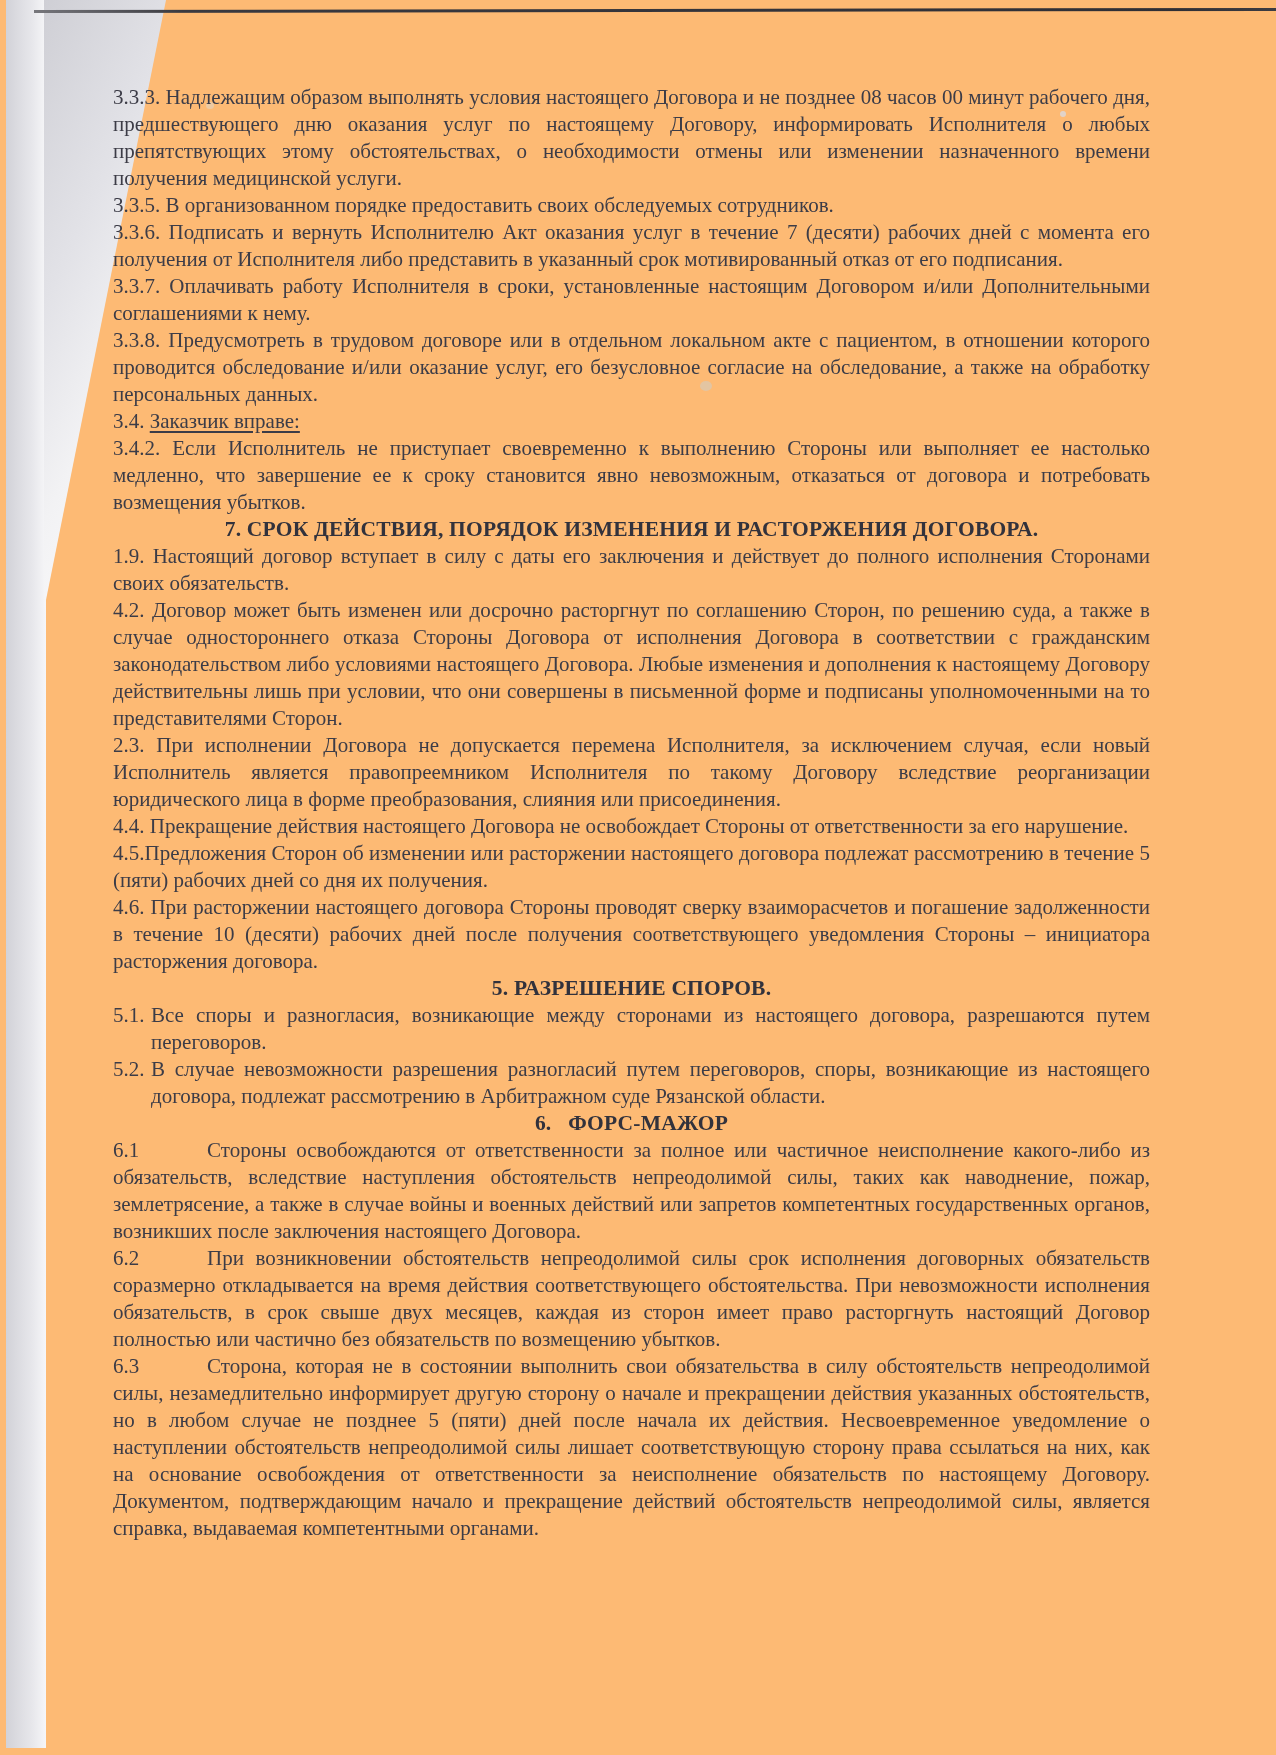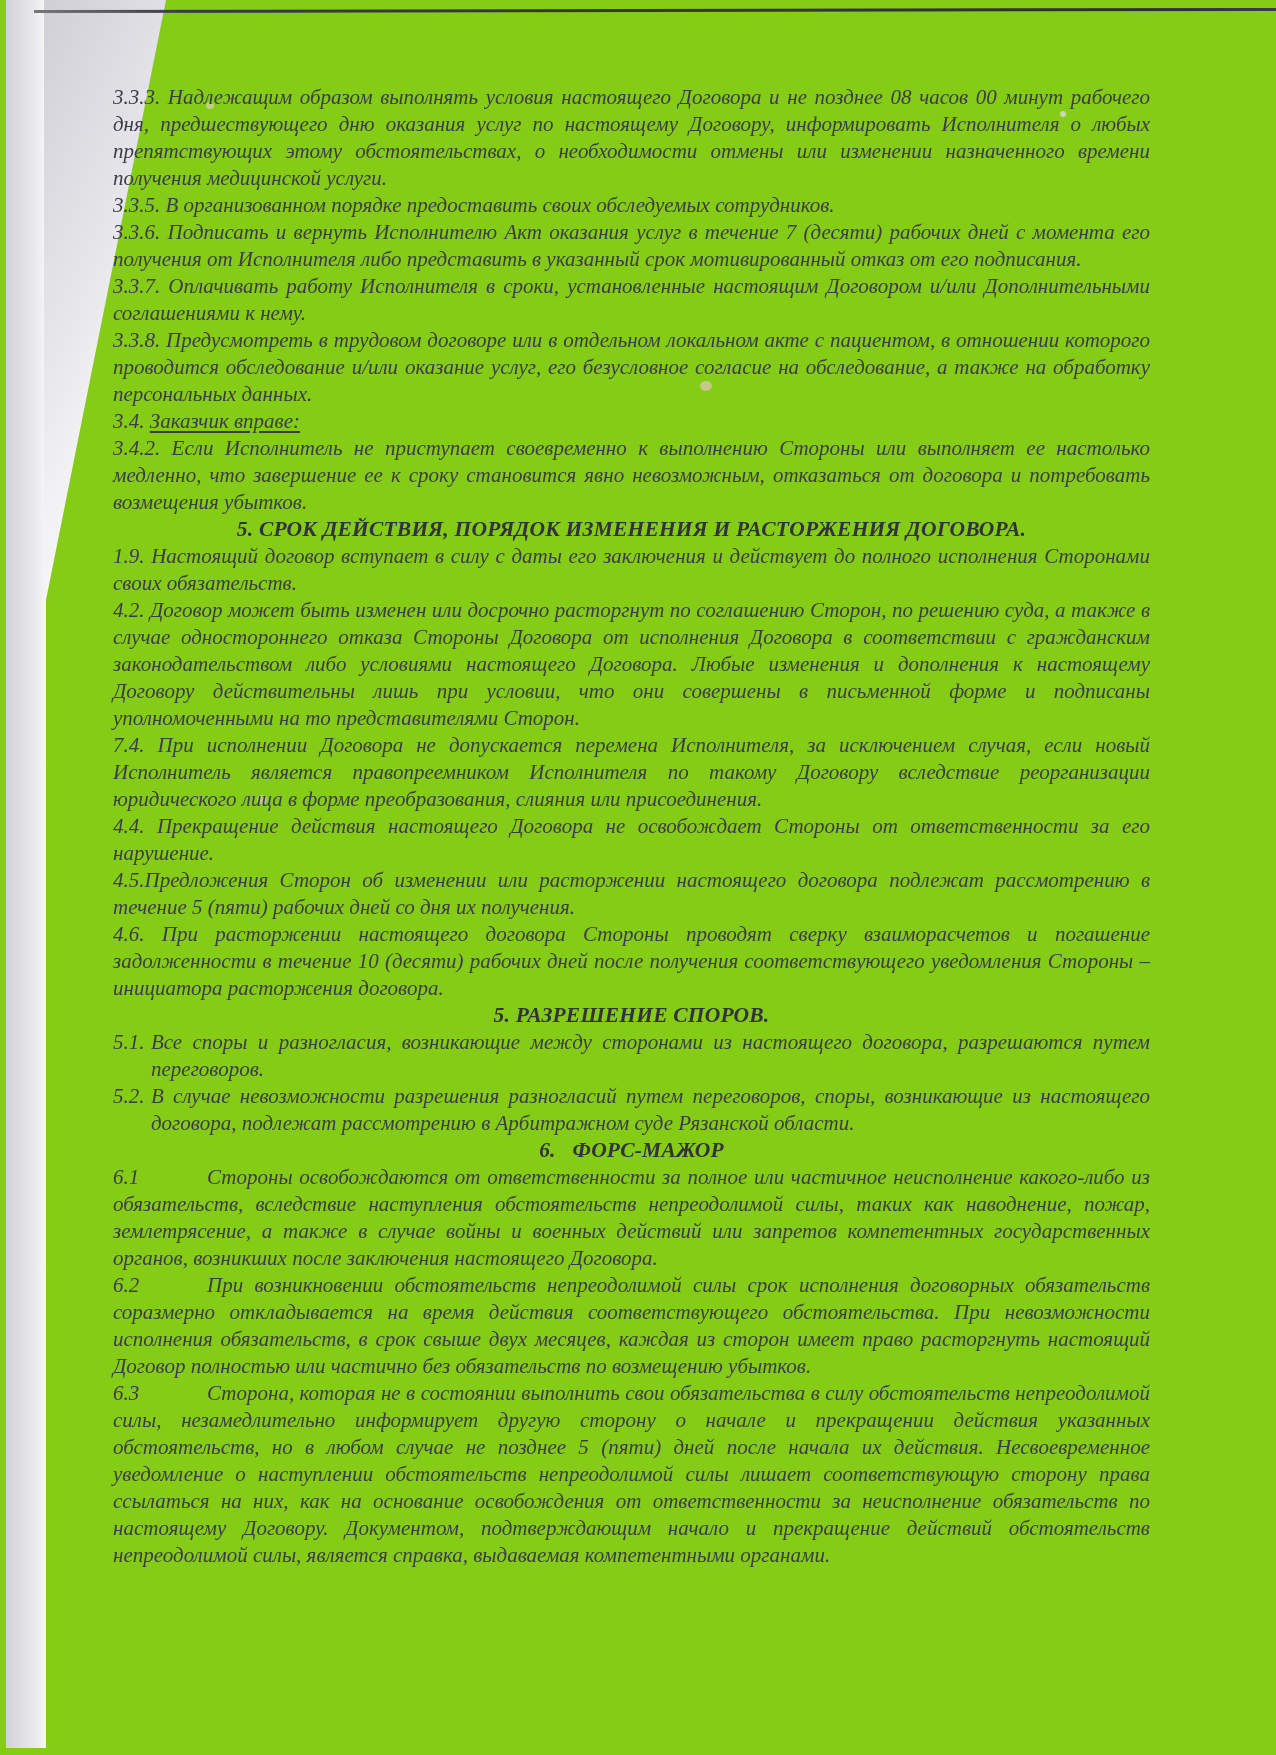"3.3.3. Надлежащим образом выполнять" .page { background: #84cc16 -> #fdba74; font-style: italic -> none }
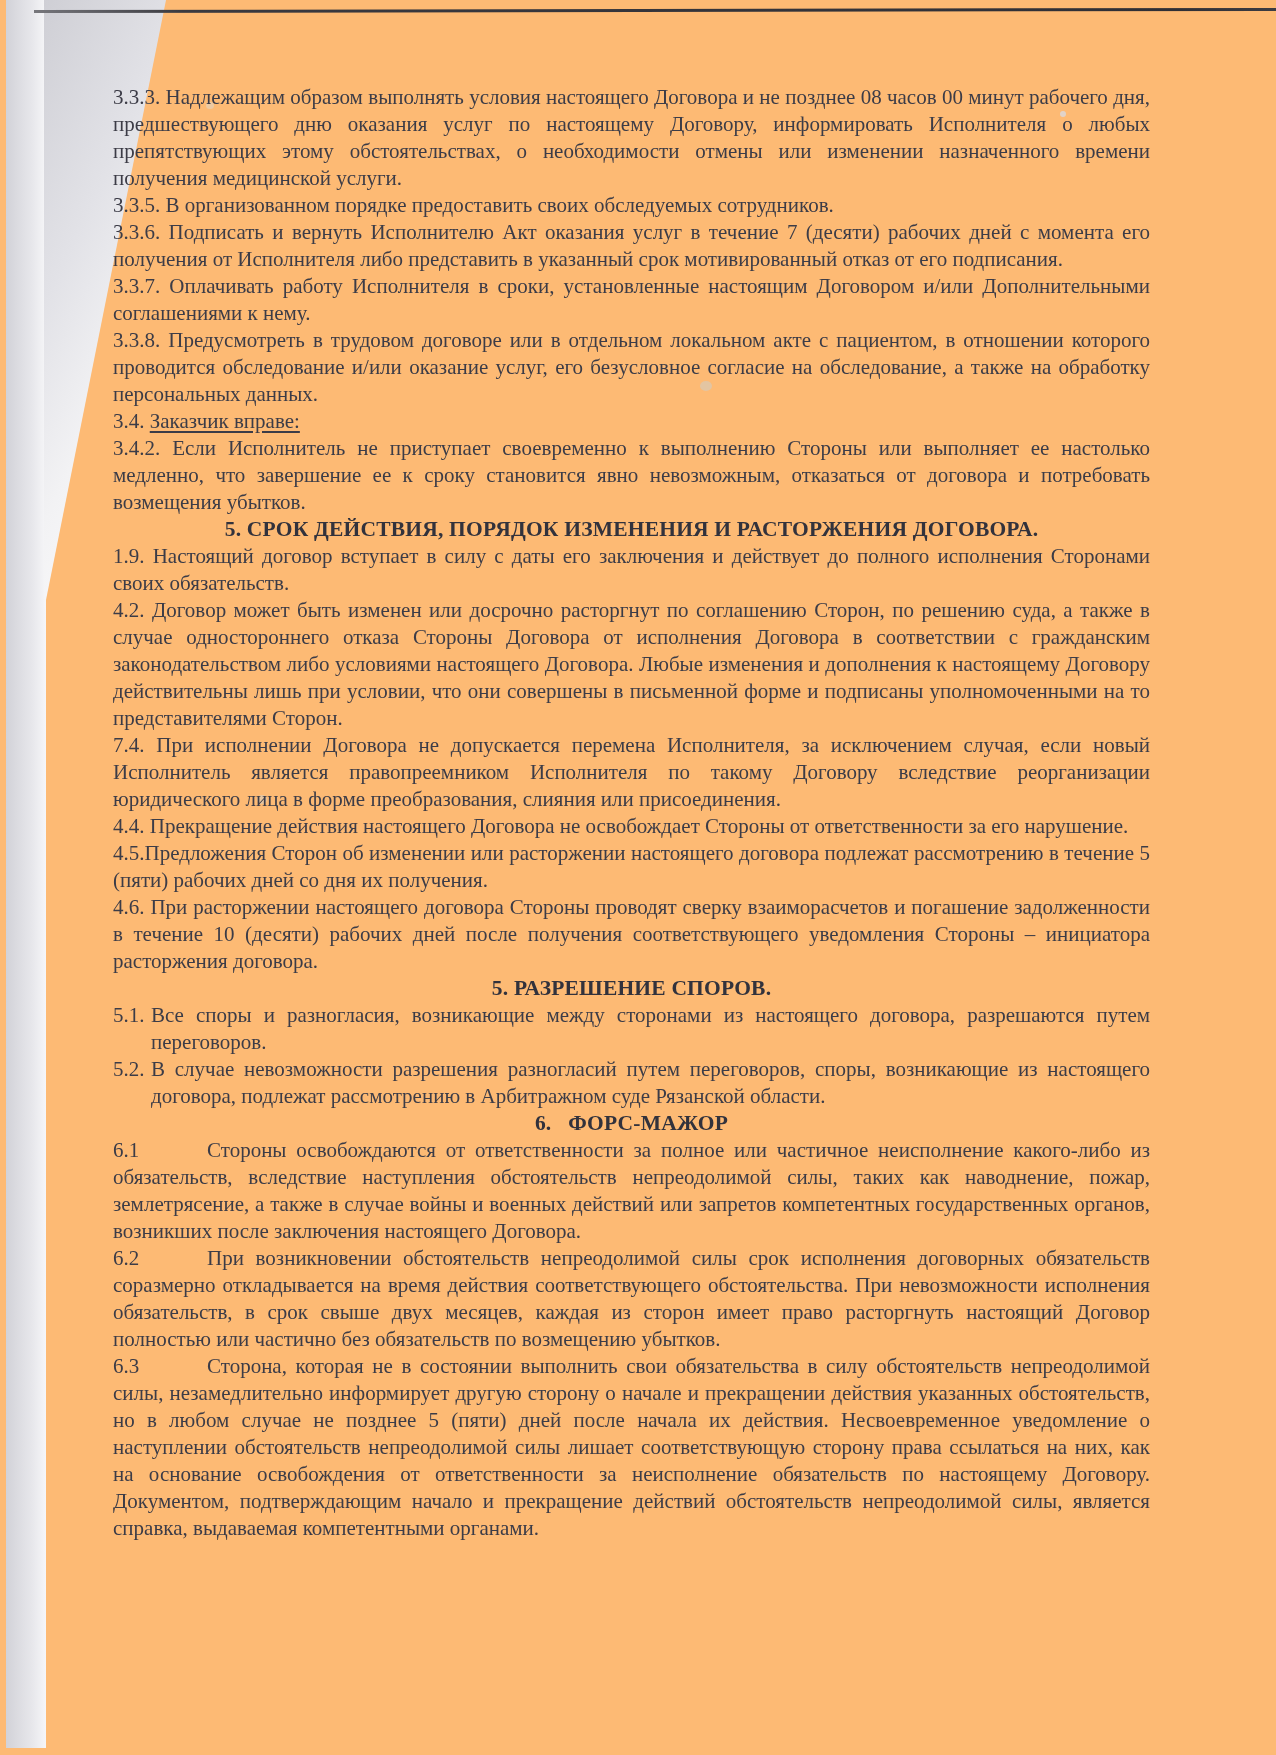"5. СРОК ДЕЙСТВИЯ, ПОРЯДОК ИЗМЕНЕНИЯ" p.heading { text: 5 -> 7 }
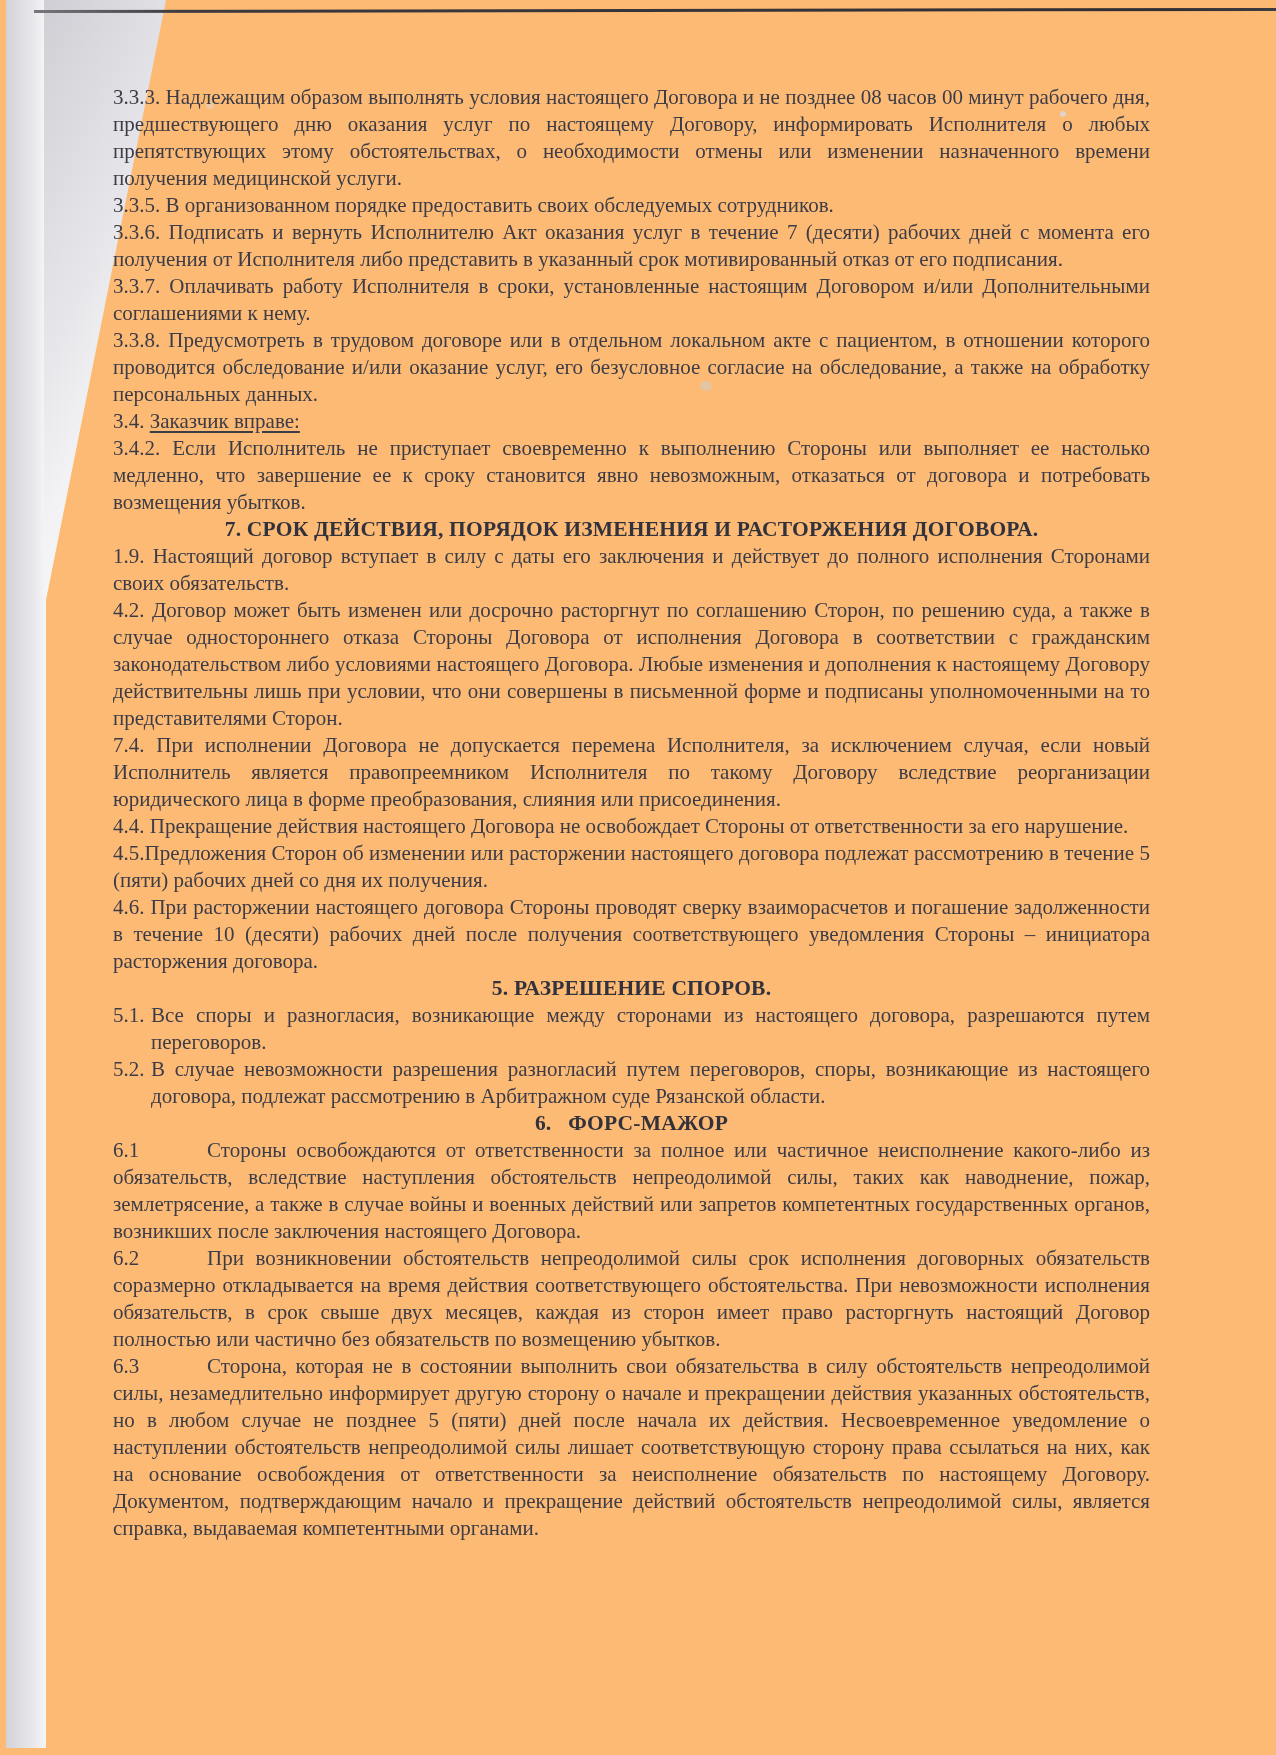"7.4. При исполнении Договора не" p.para { text: 7.4 -> 2.3 }
